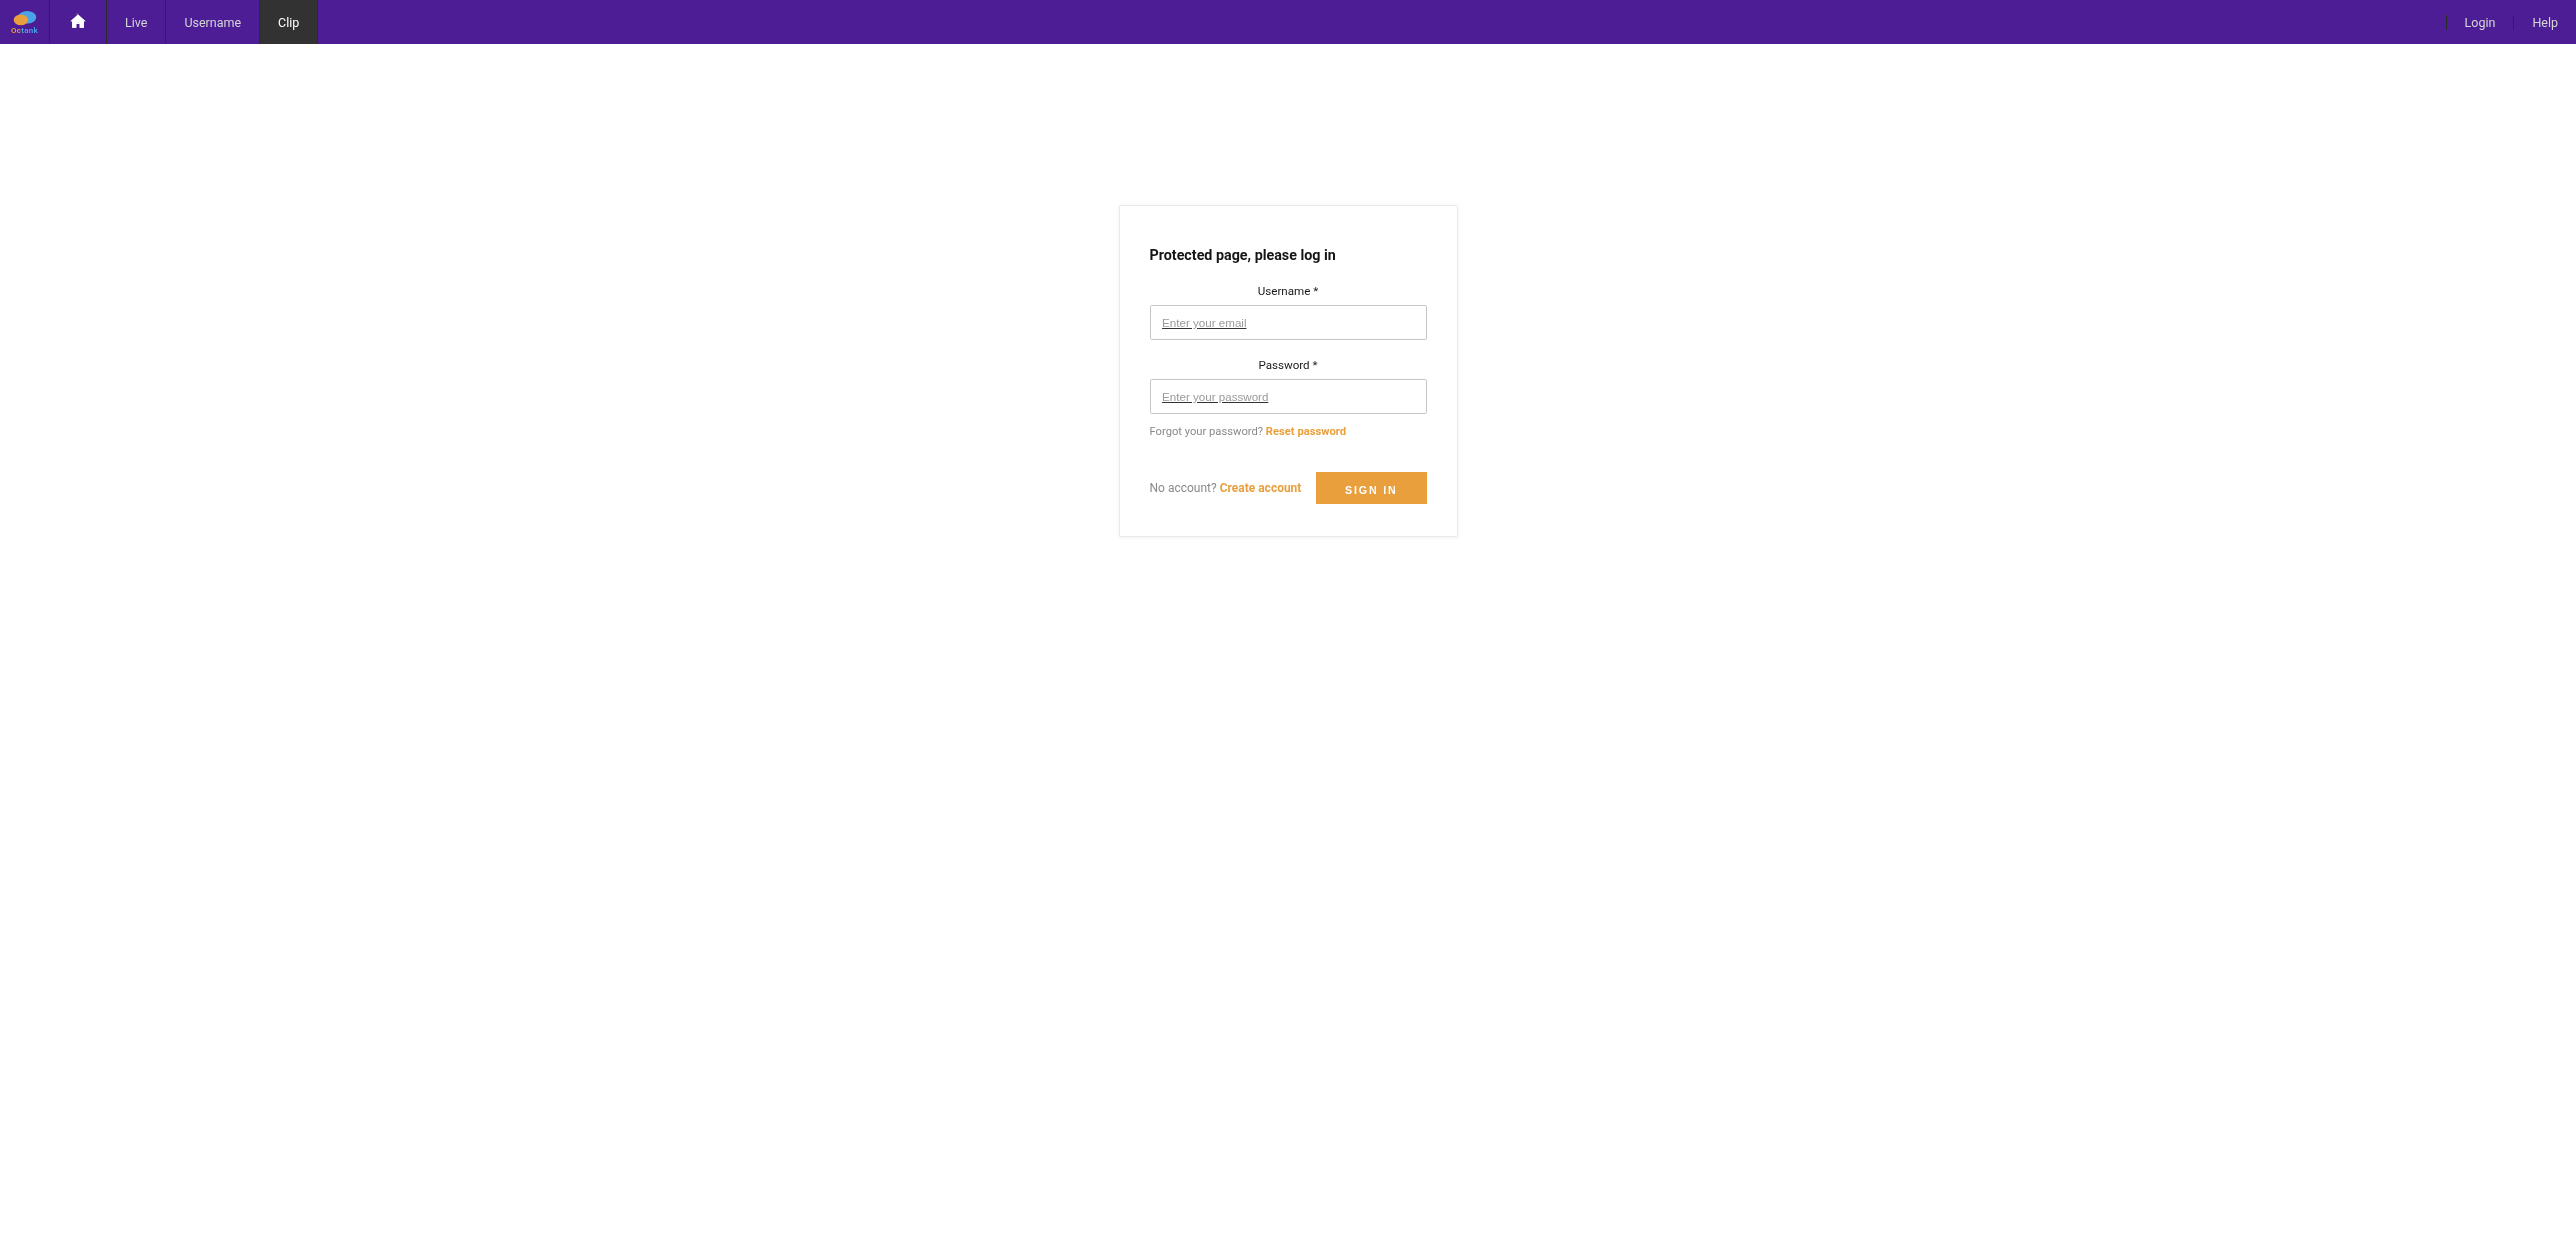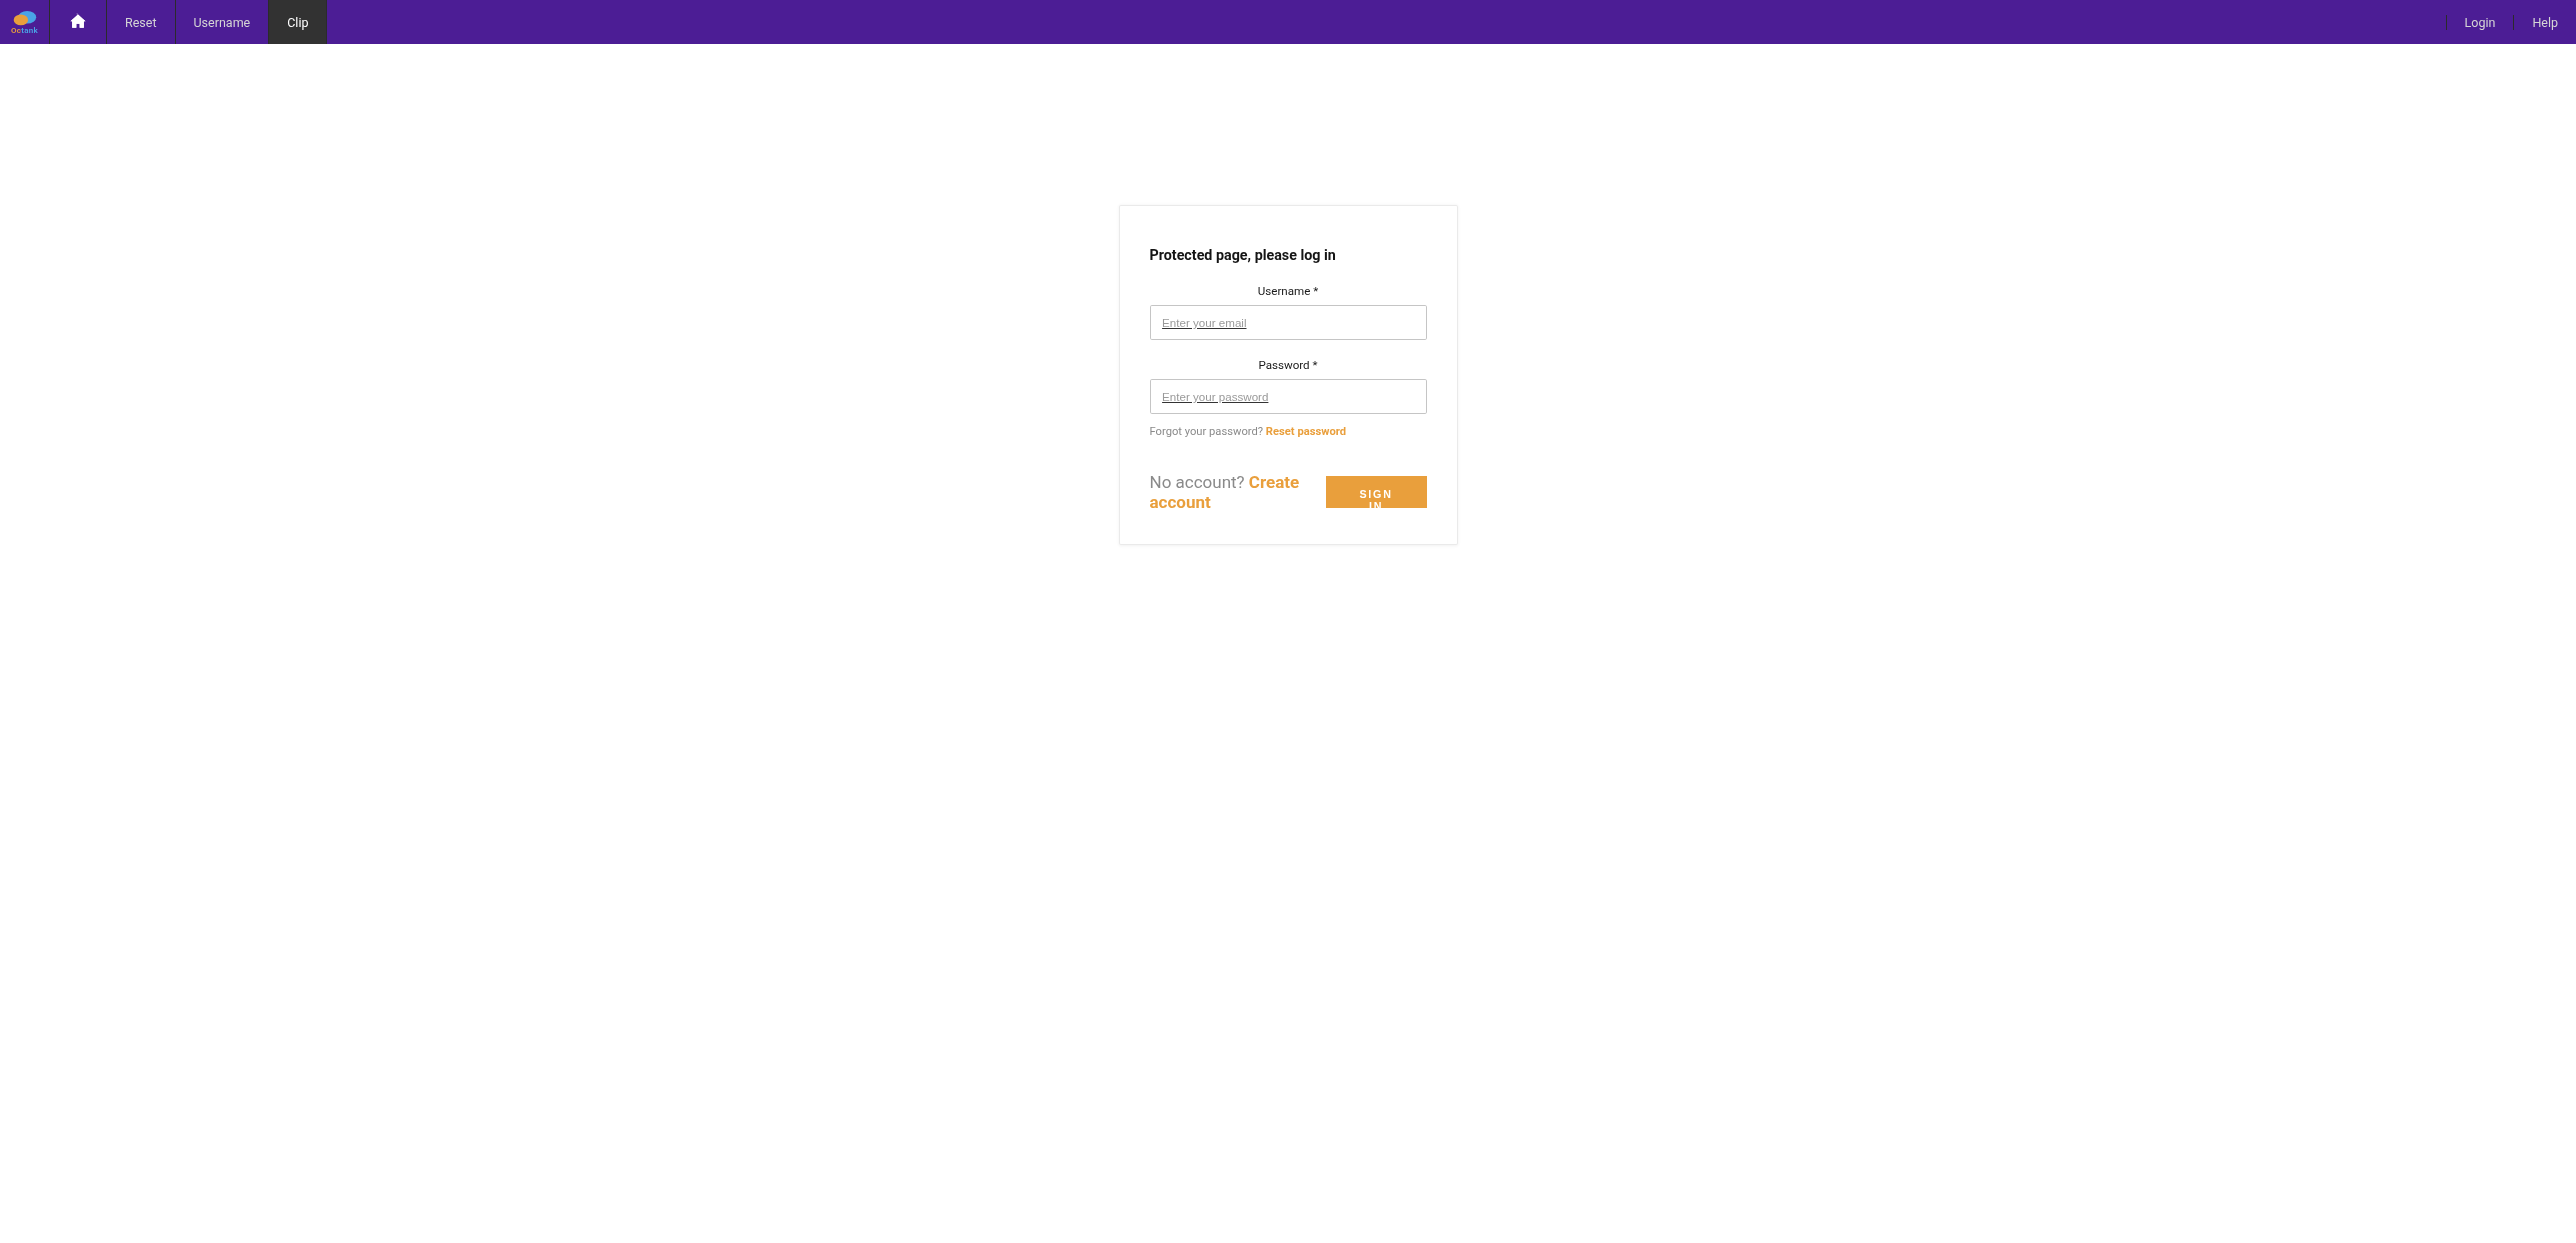"Reset" span { text: Reset -> Live }
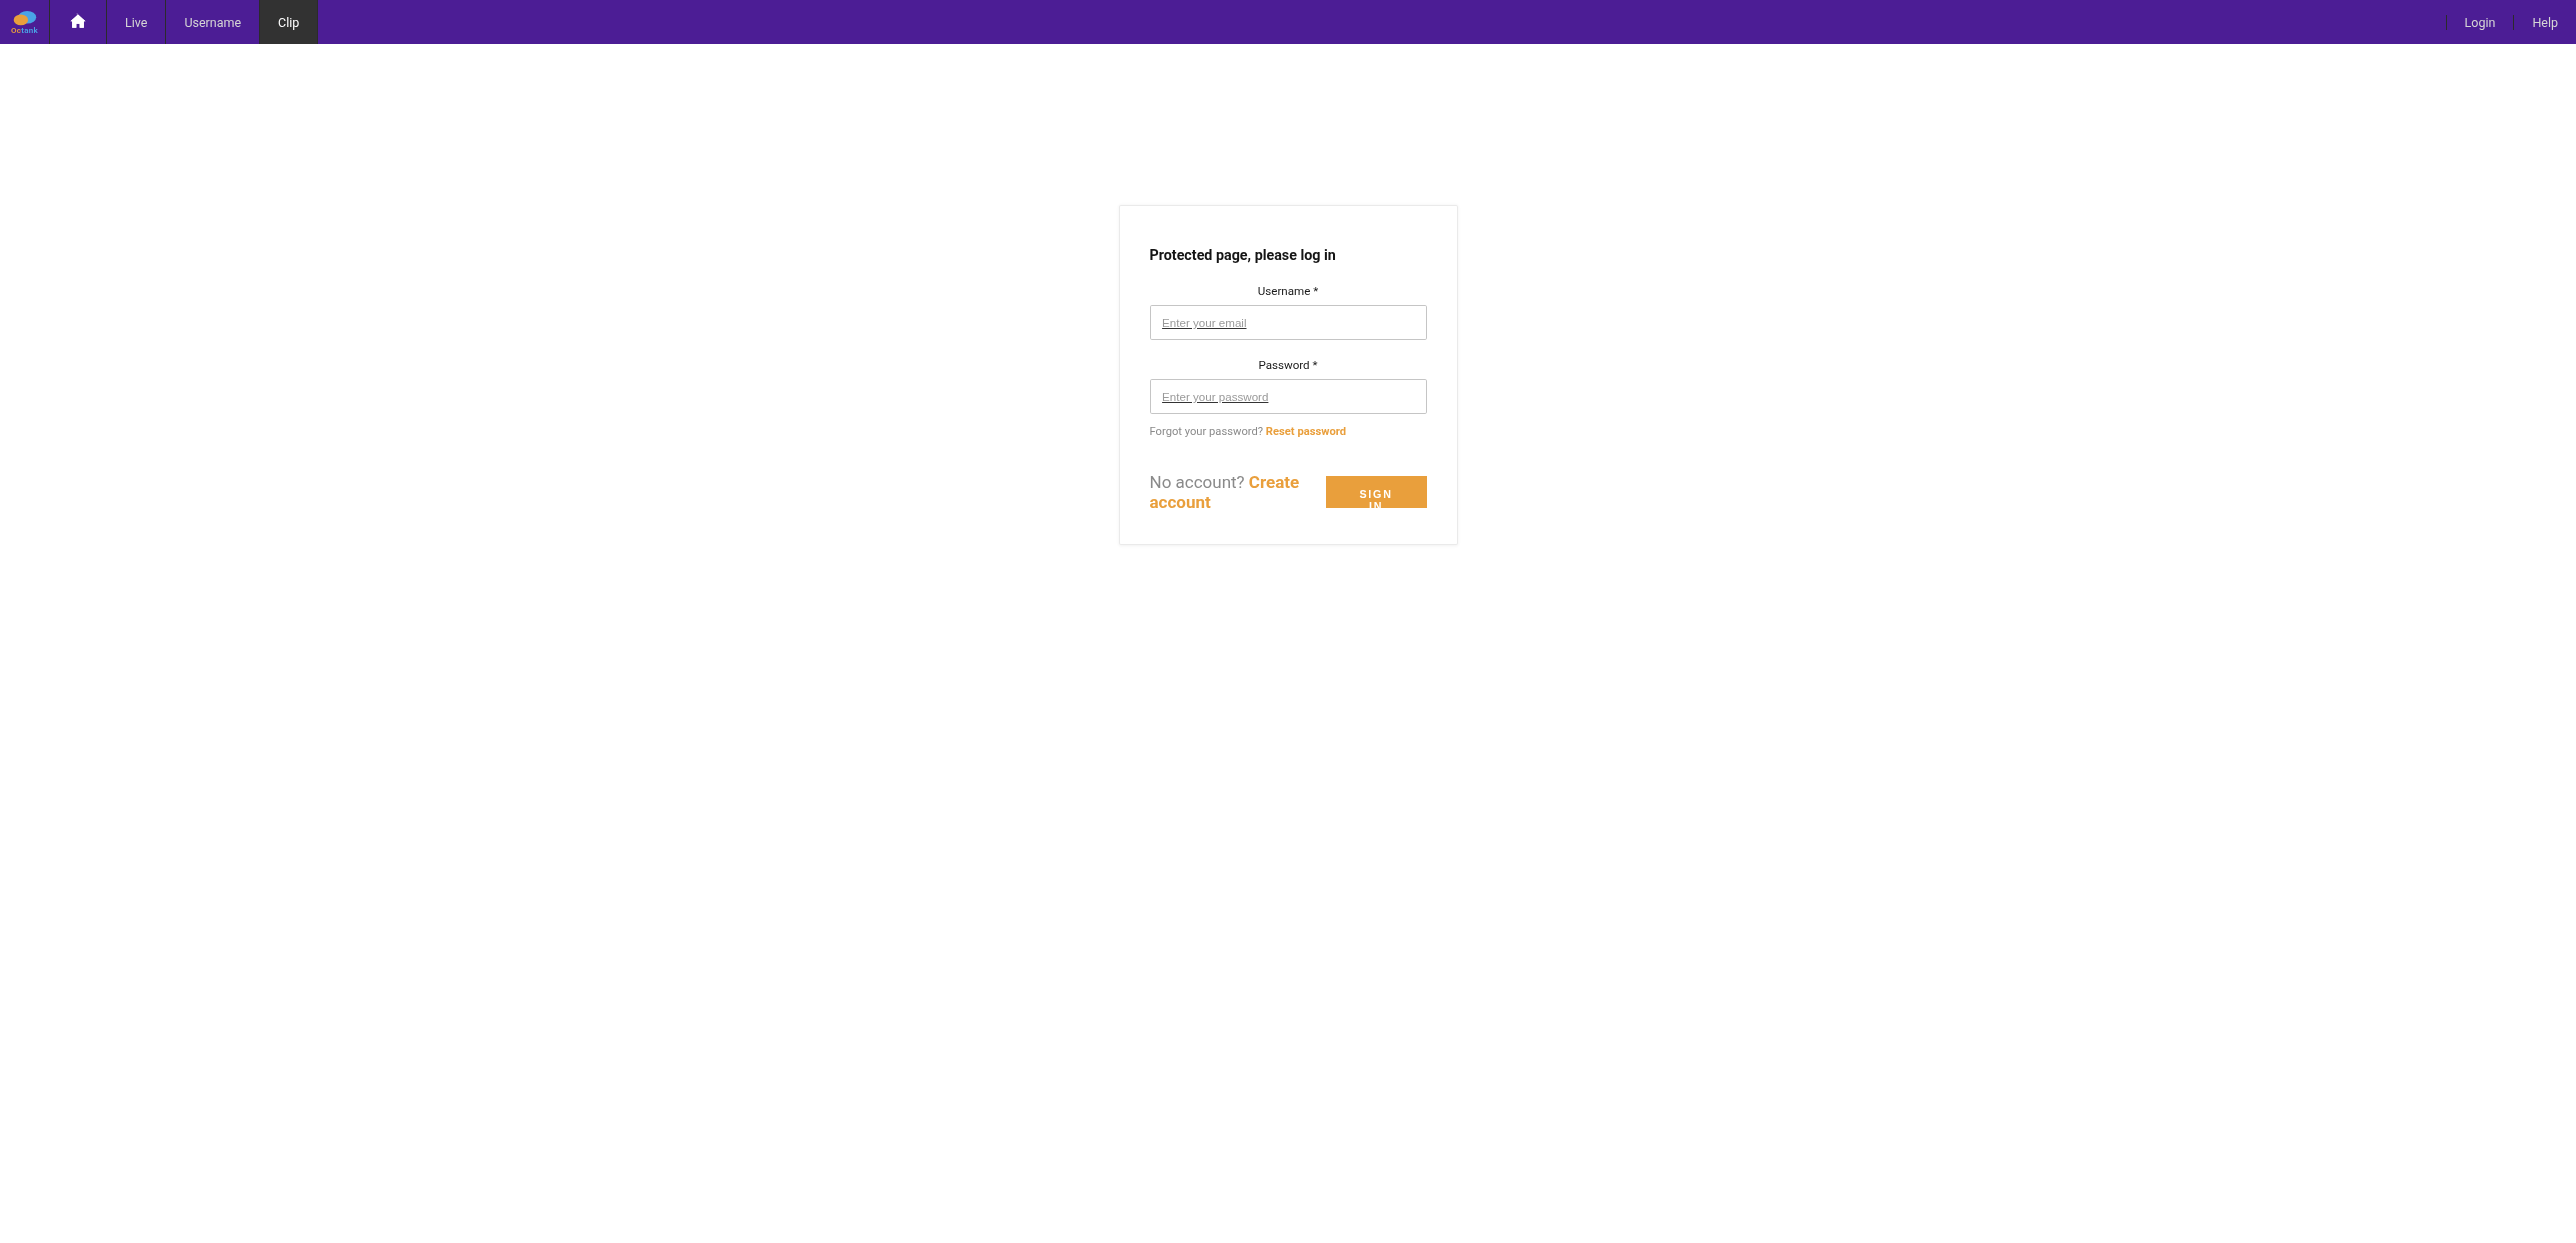"No account? Create account" .no-account { font-size: 17px -> 12px }
